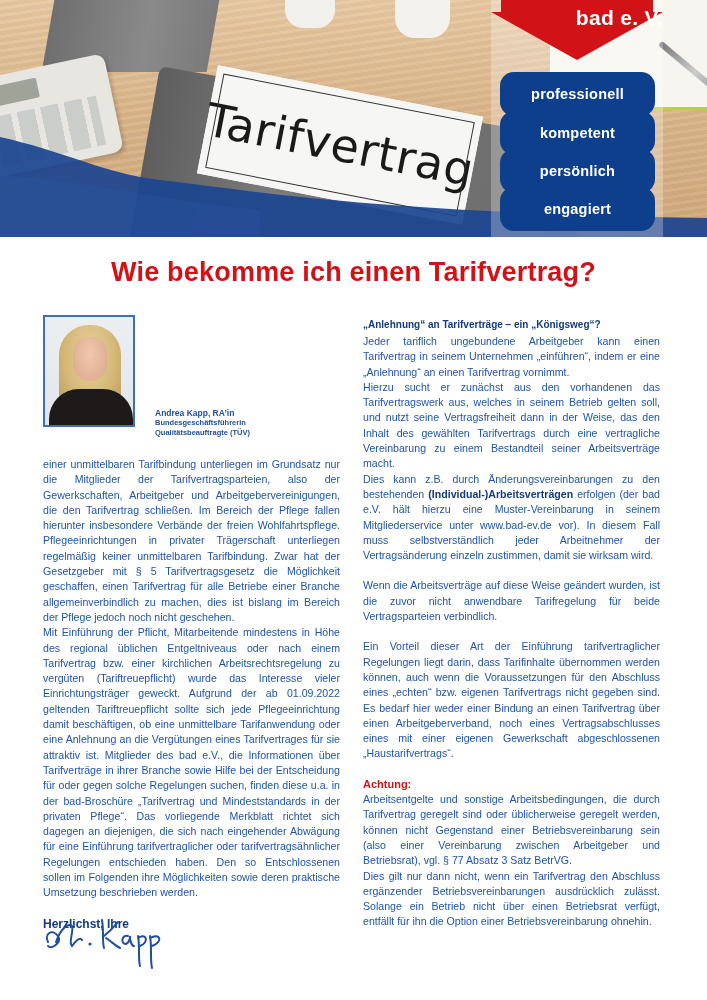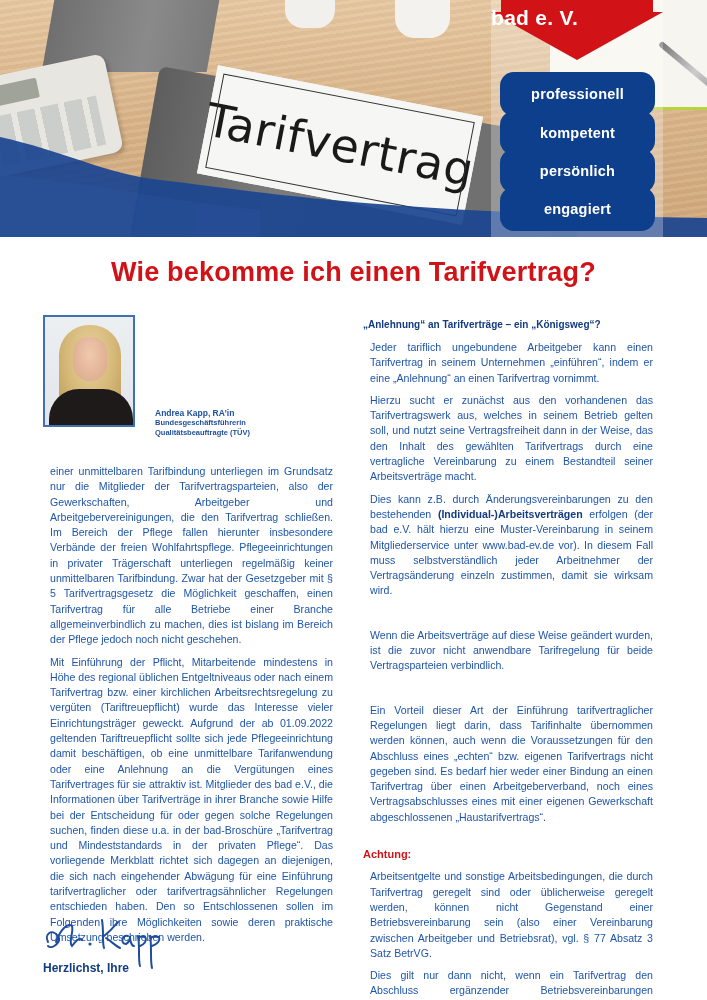"bad e. V." .brand-name { text-align: left -> right }
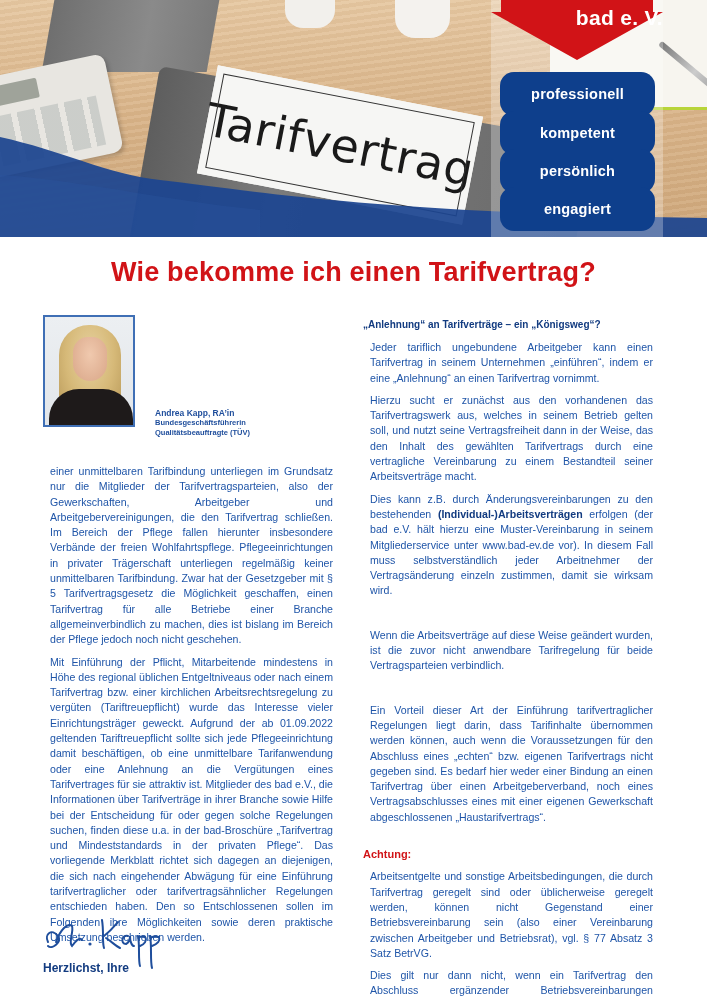"Jeder tariflich ungebundene Arbeitgeber" .col p { margin: 7px -> 0 }
